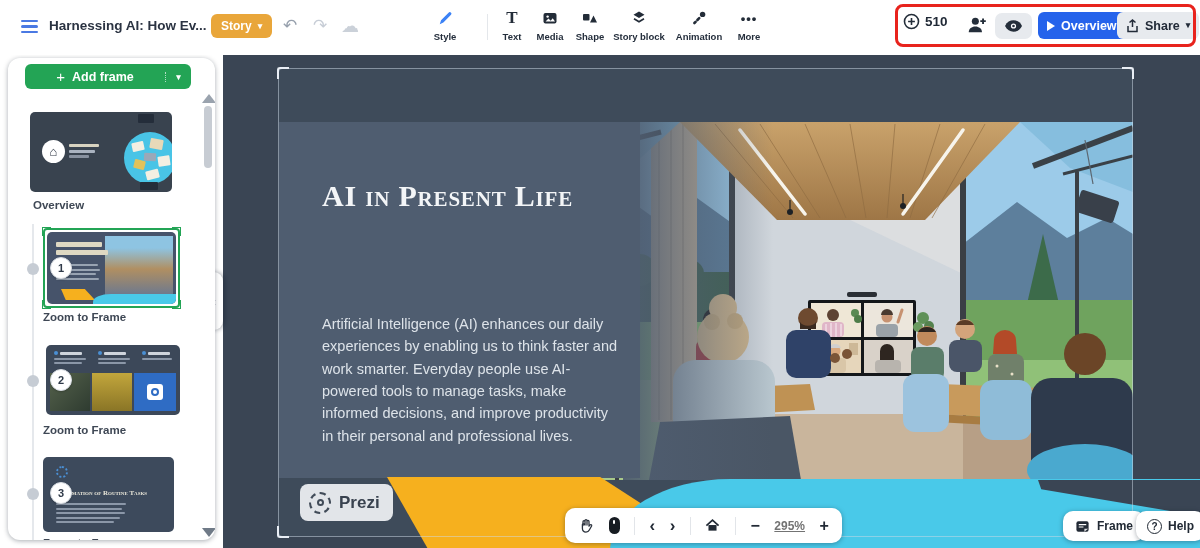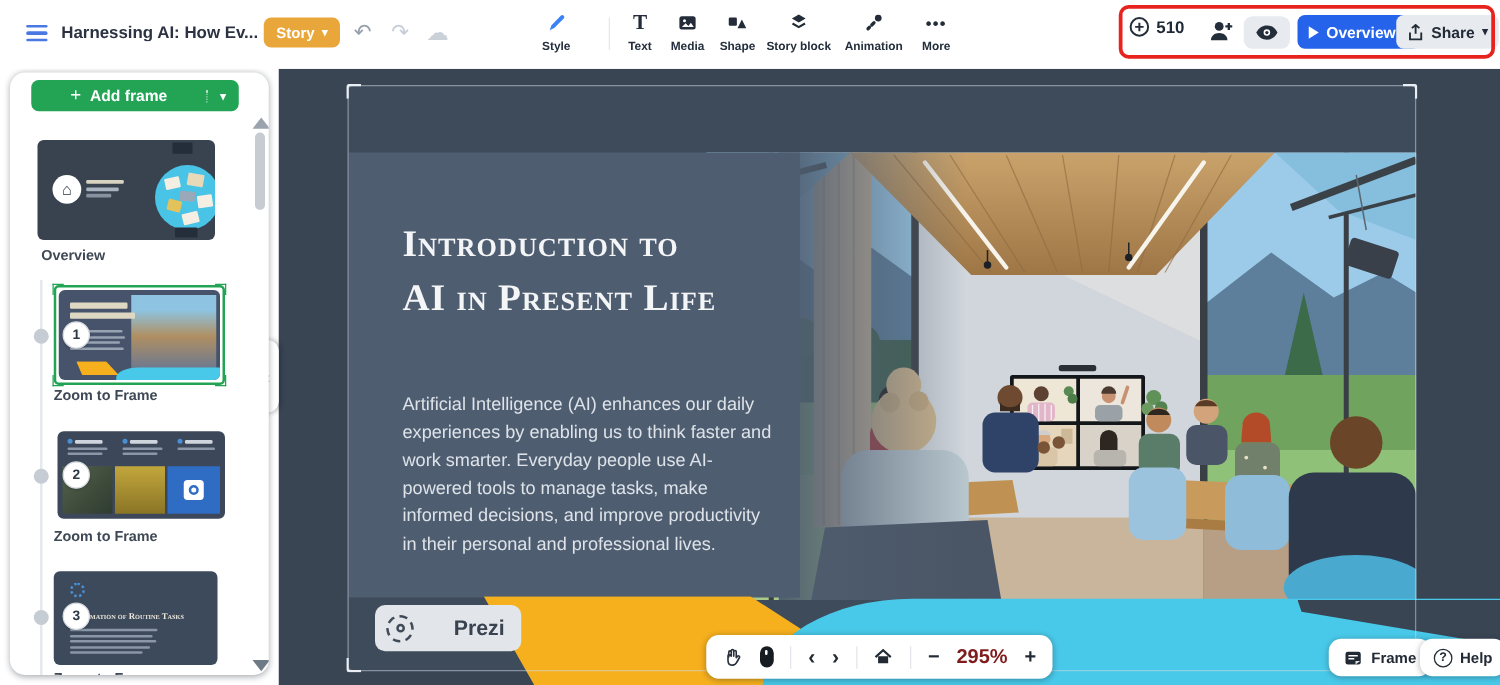"Introduction to" div { html: <div>Introduction to</div> -> none }
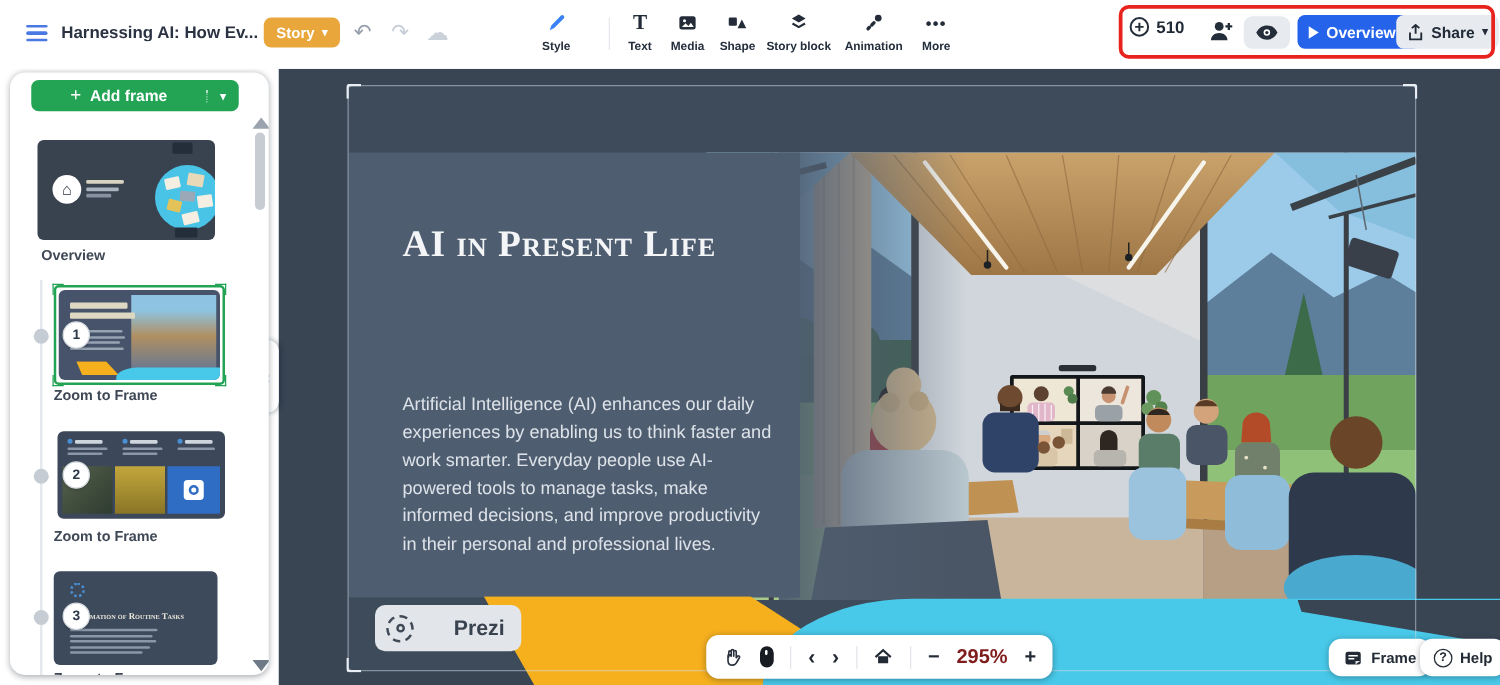"Prezi" #prezi-badge span.b { margin-left: 24px -> none }
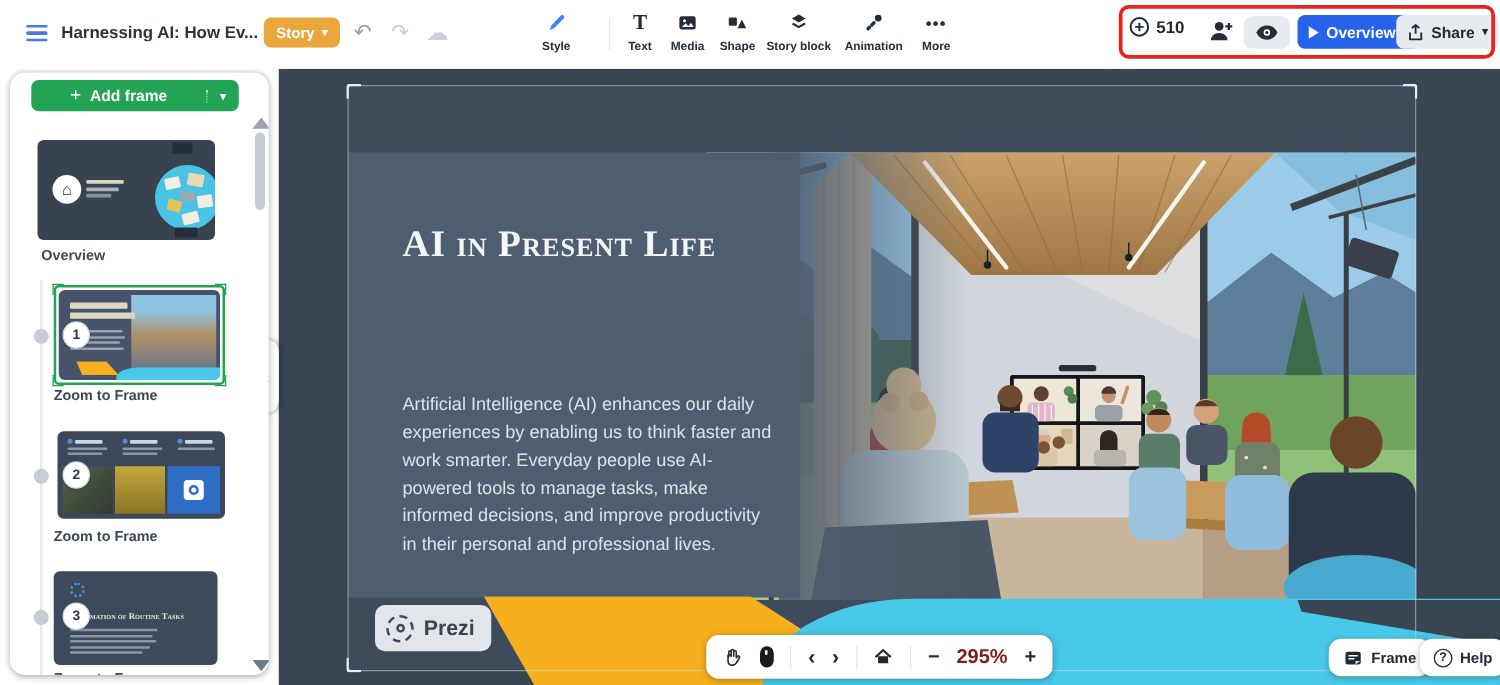"295%" #zoom-val { color: #7f1d1d -> #737373; font-size: 16px -> 12px; text-decoration: none -> underline }
